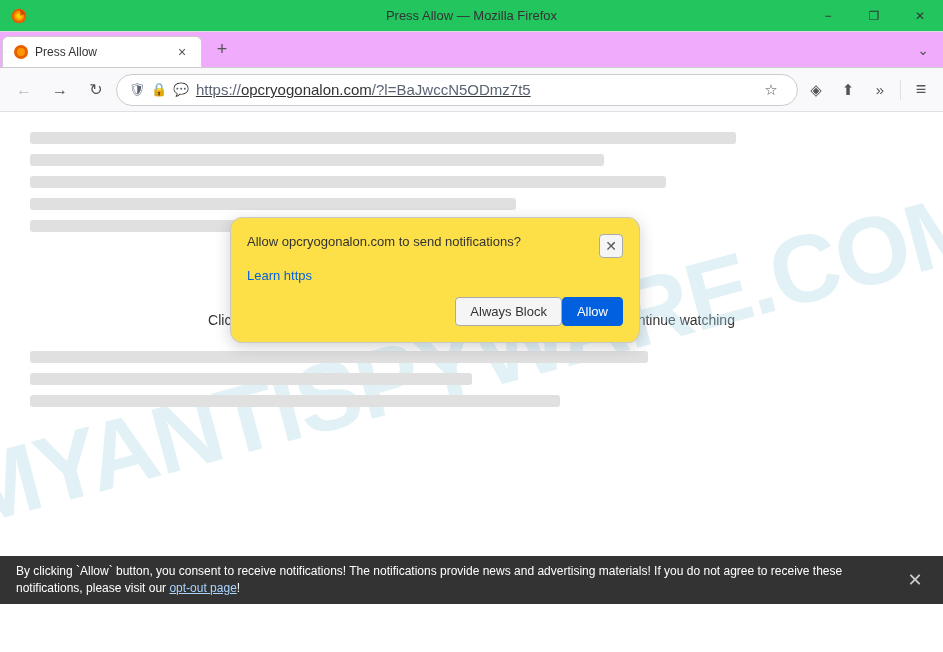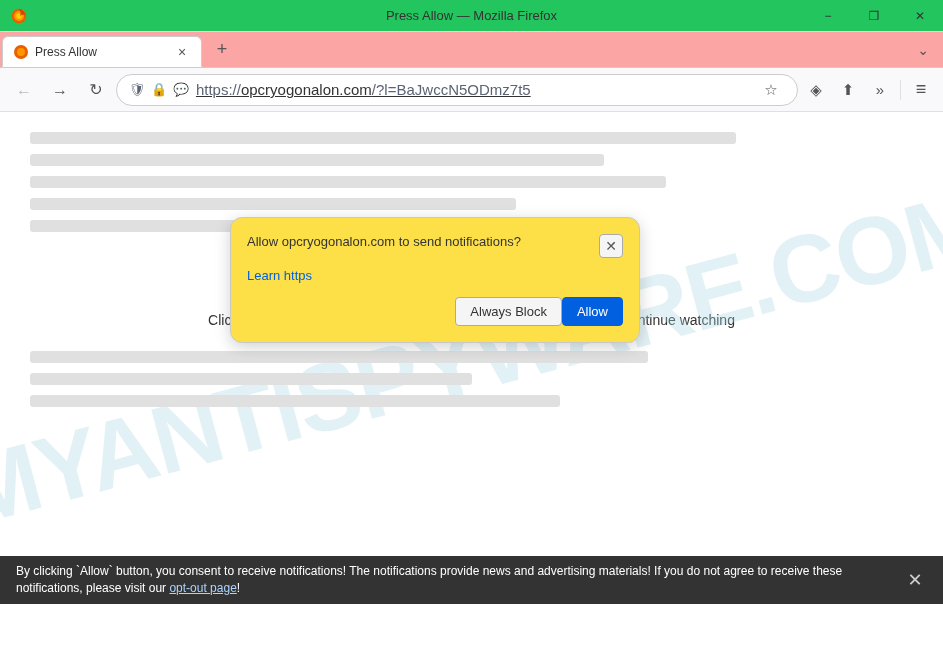"Press Allow" .tabbar { background: #fca5a5 -> #f0abfc }
